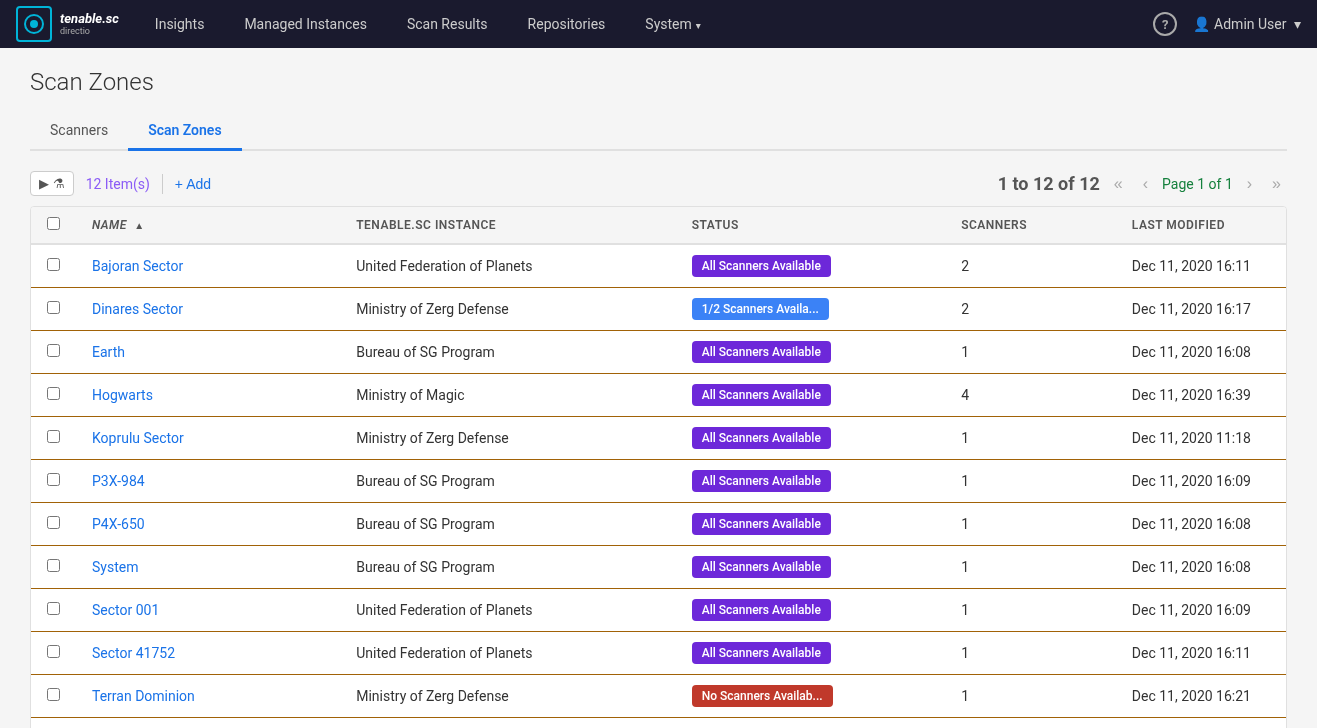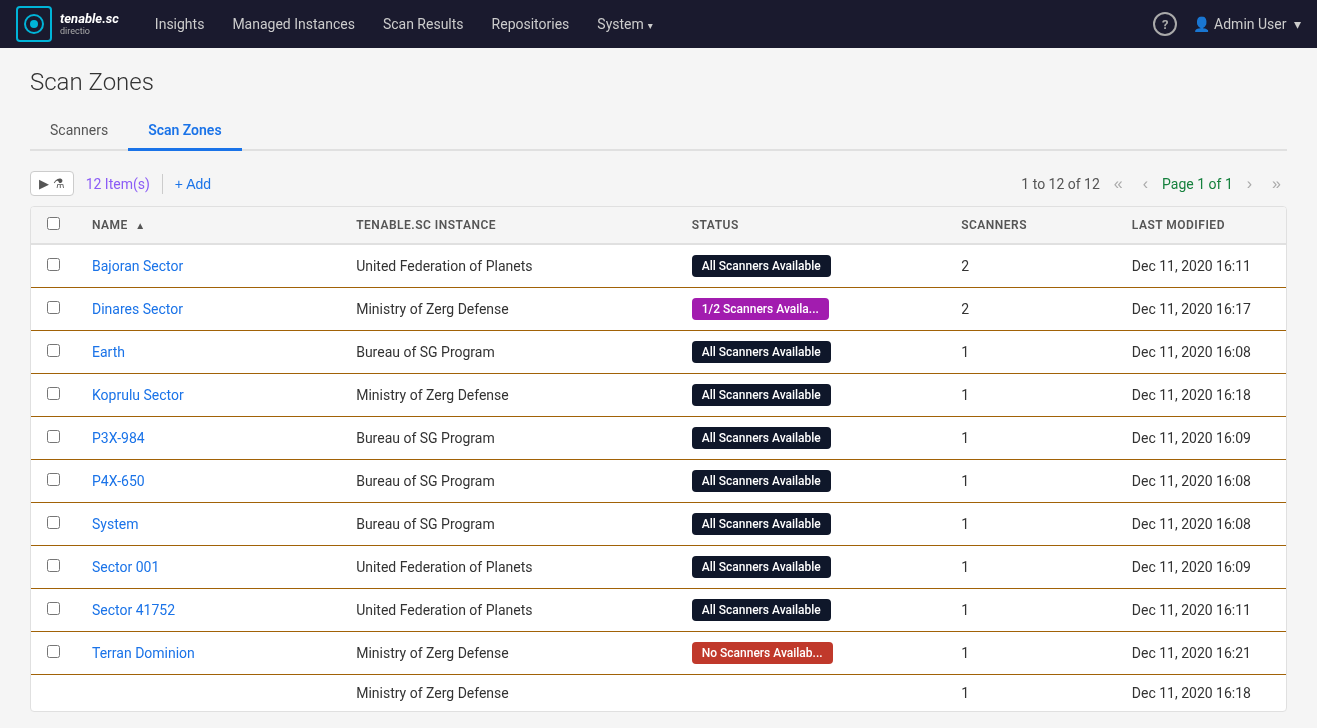"Insights" .nav-items { gap: 4px -> 16px }
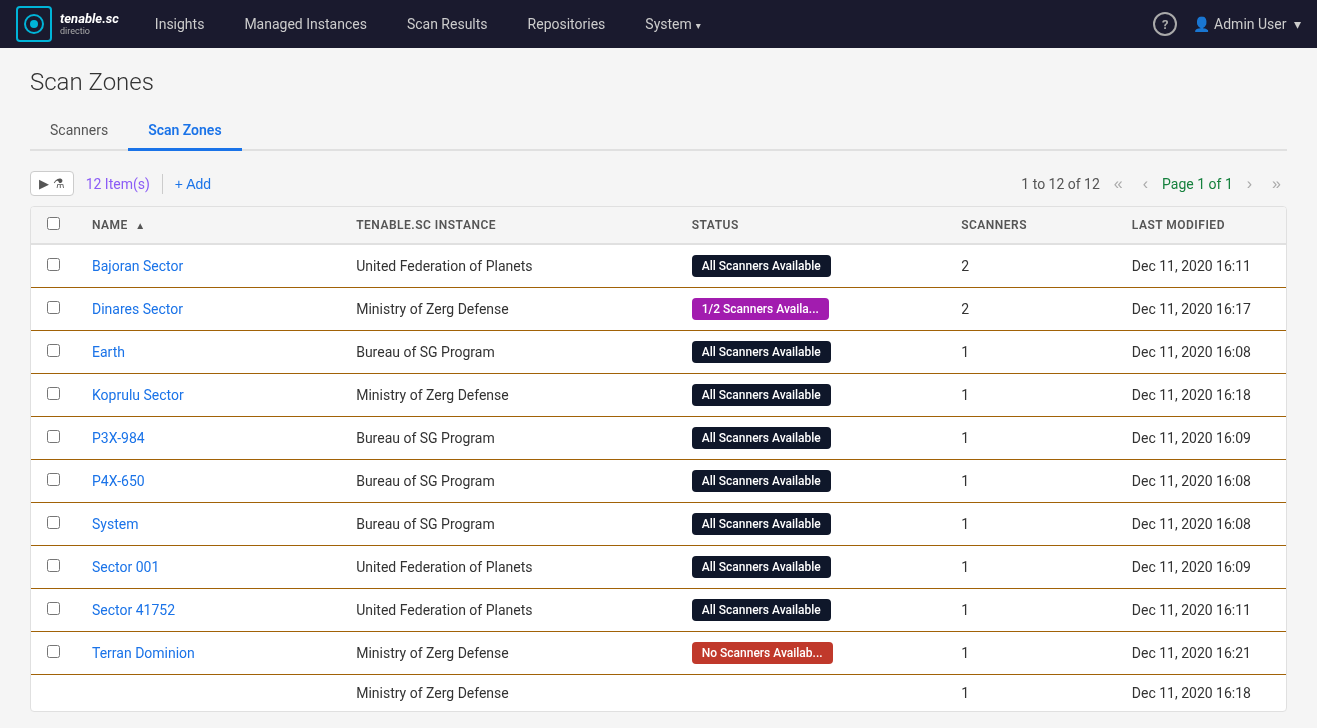"1 to 12 of 12" .pagination-info { font-size: 14px -> 18px; font-weight: none -> bold }
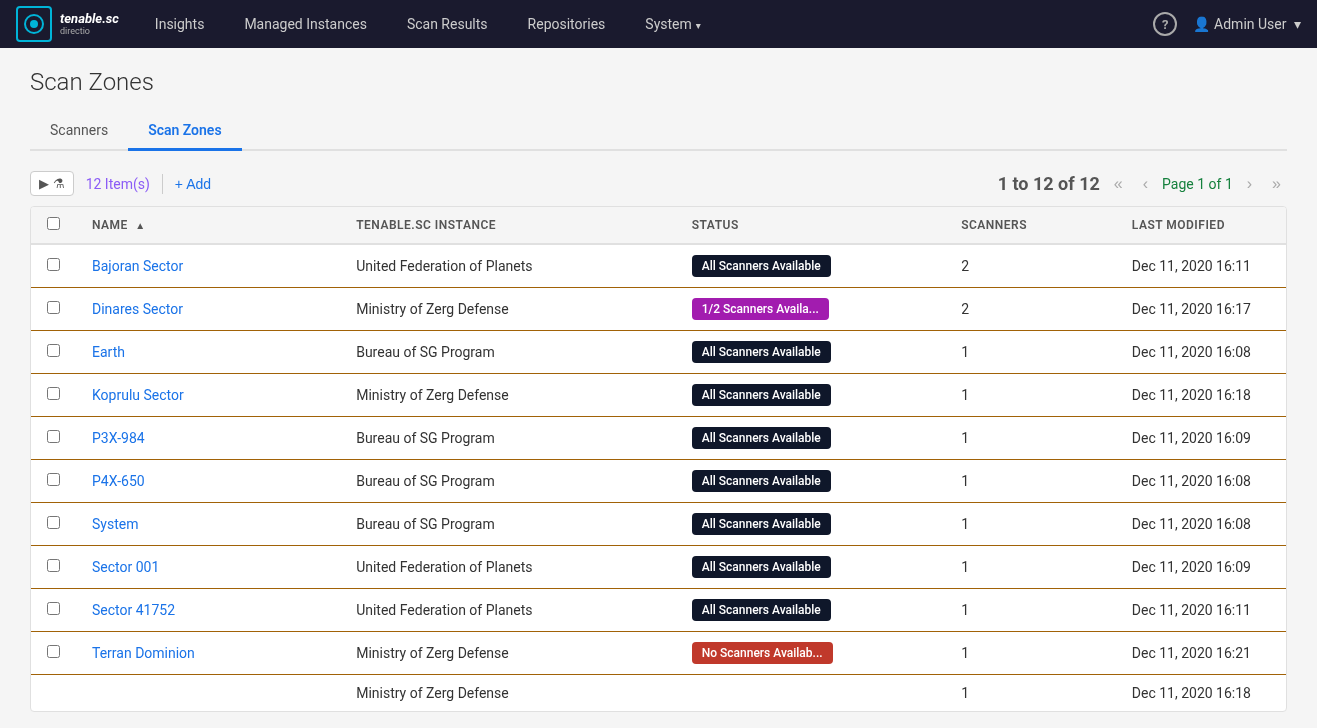"NAME ▲" th.sortable { font-style: none -> italic }
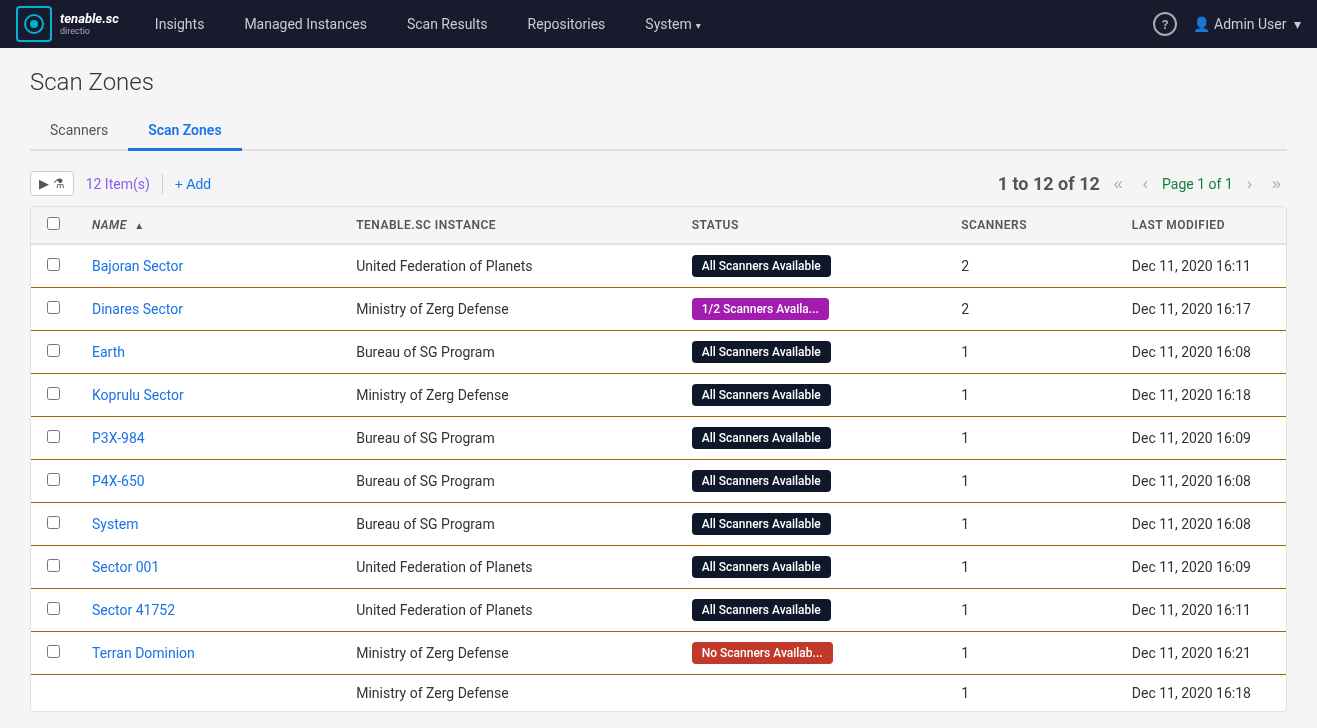"All Scanners Available" .badge-green { background: #0f172a -> #6d28d9 }
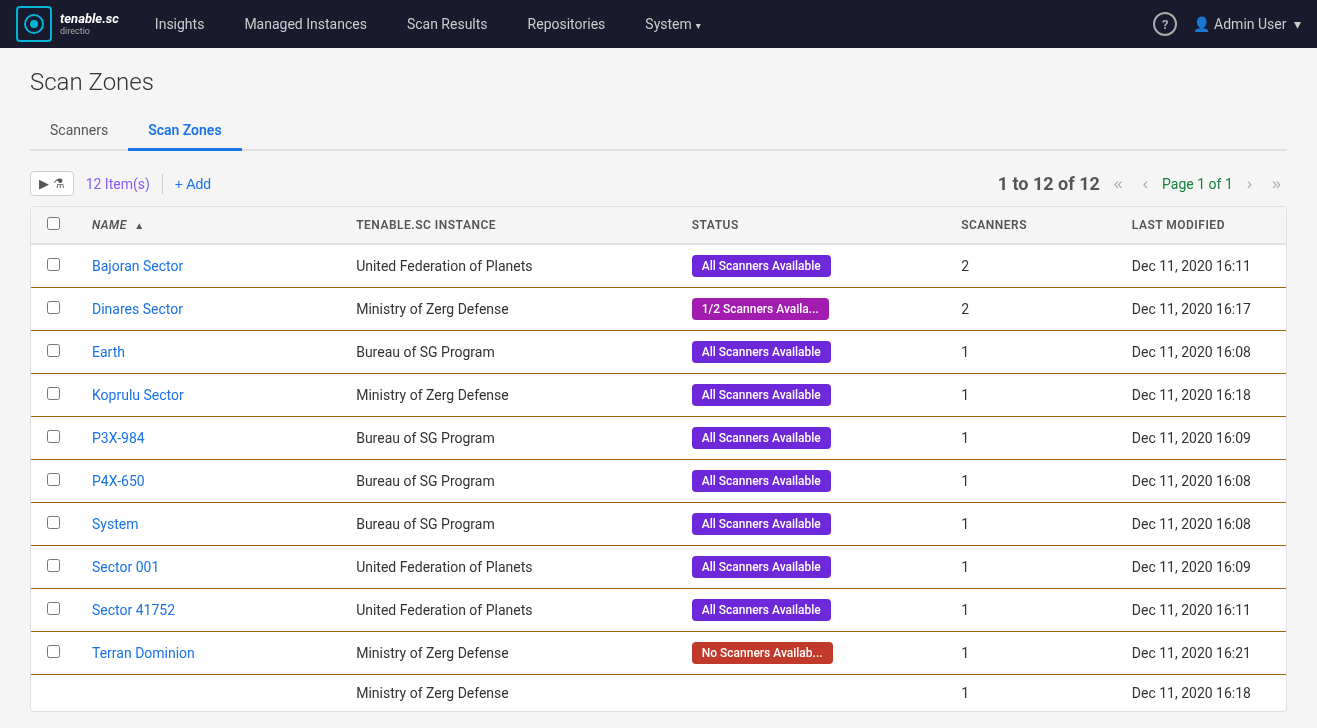"1/2 Scanners Availa..." .badge-orange { background: #a21caf -> #3b82f6 }
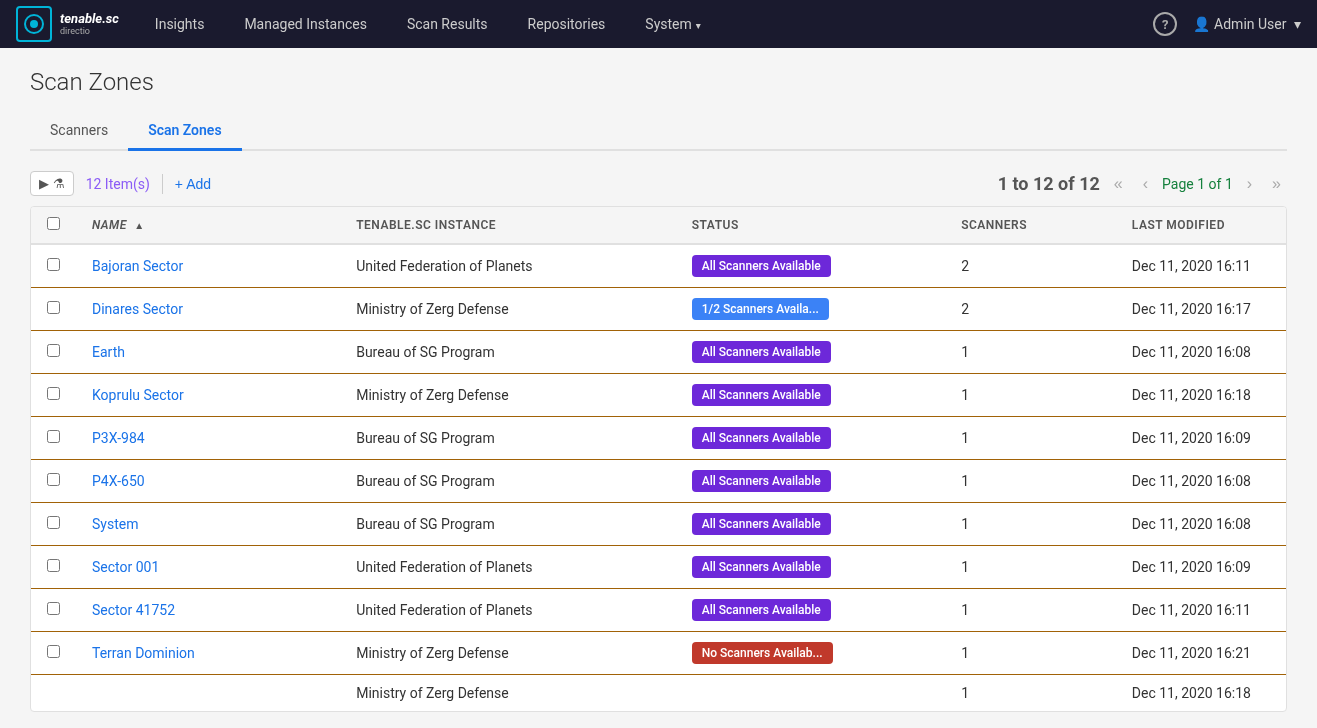"Hogwarts" tr { html: none -> <tr> <td> <input> </td> <td> <a>Hogwarts</a> </td> <td>Ministry of Magic</td> <td> <span>All Scanners Available</span> </td> <td>4</td> <td>Dec 11, 2020 16:39</td> </tr> }
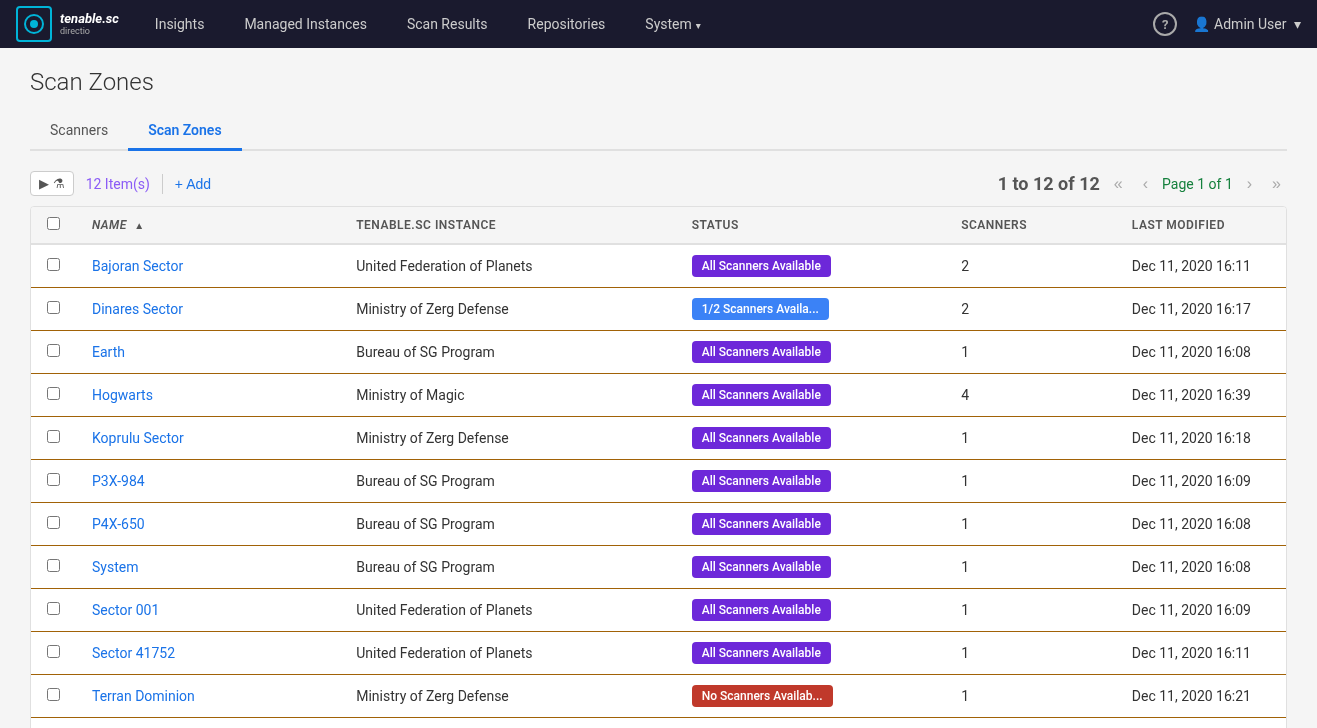"Dec 11, 2020 16:18" td.col-modified { text: 16:18 -> 11:18 }
